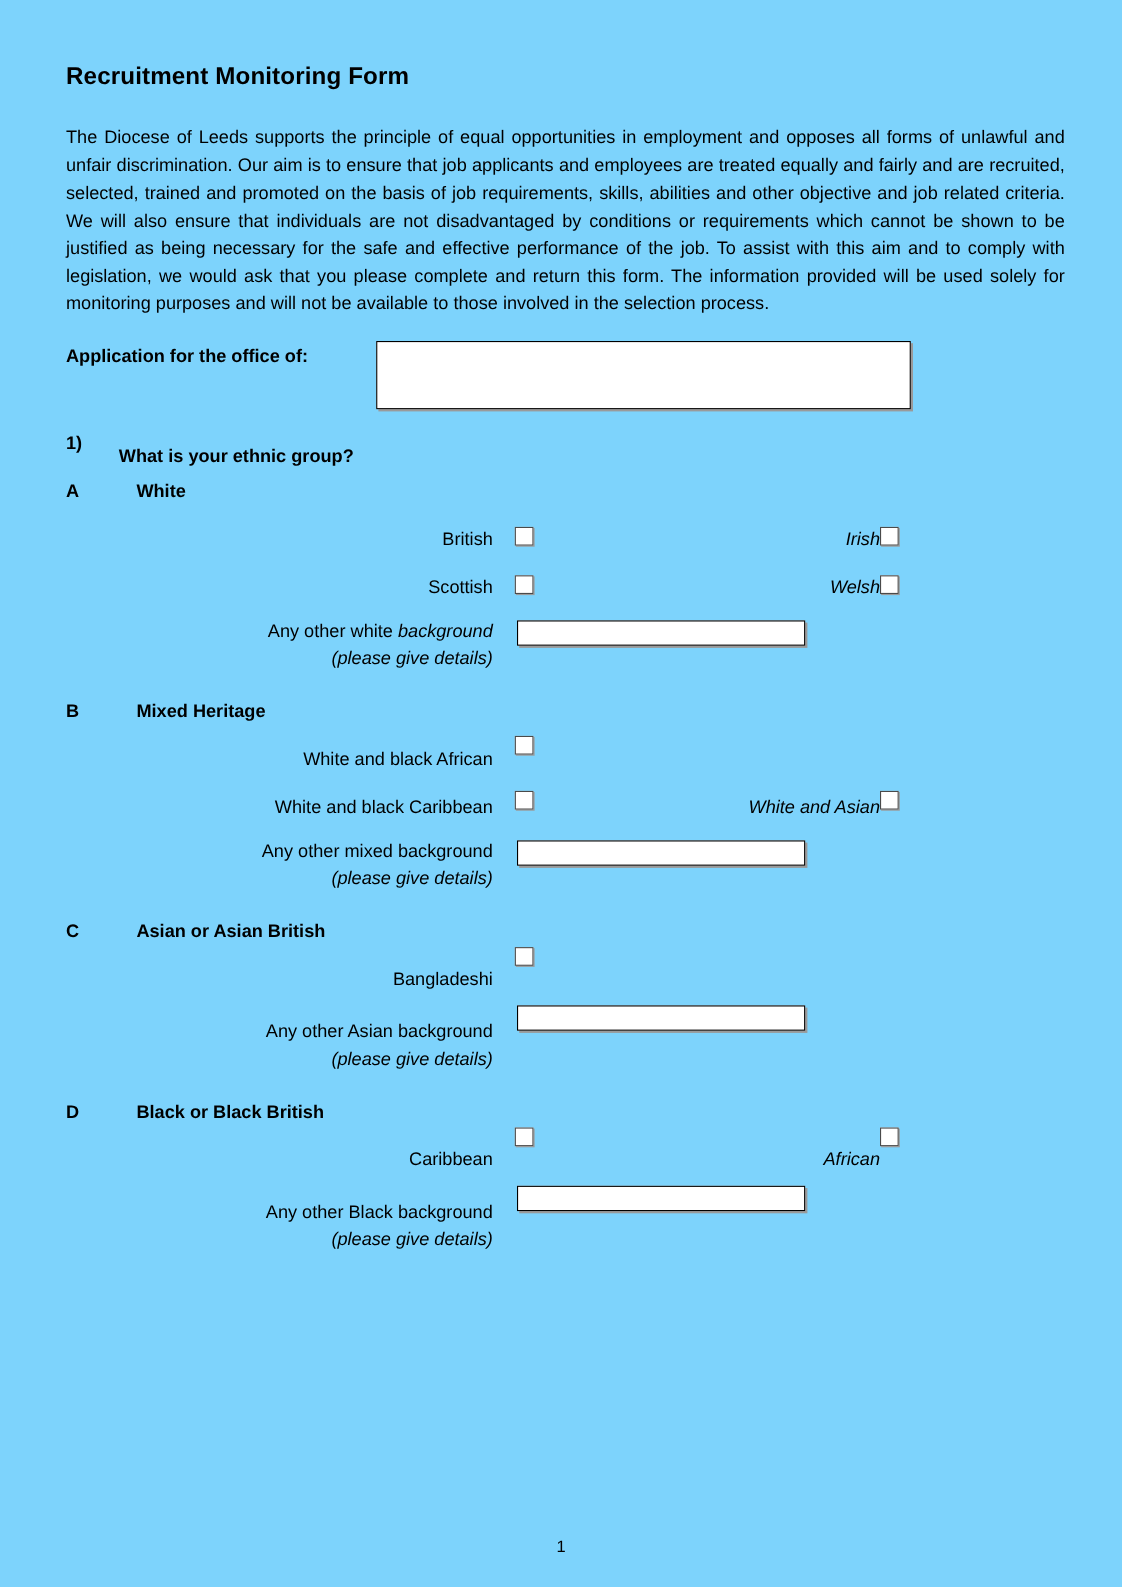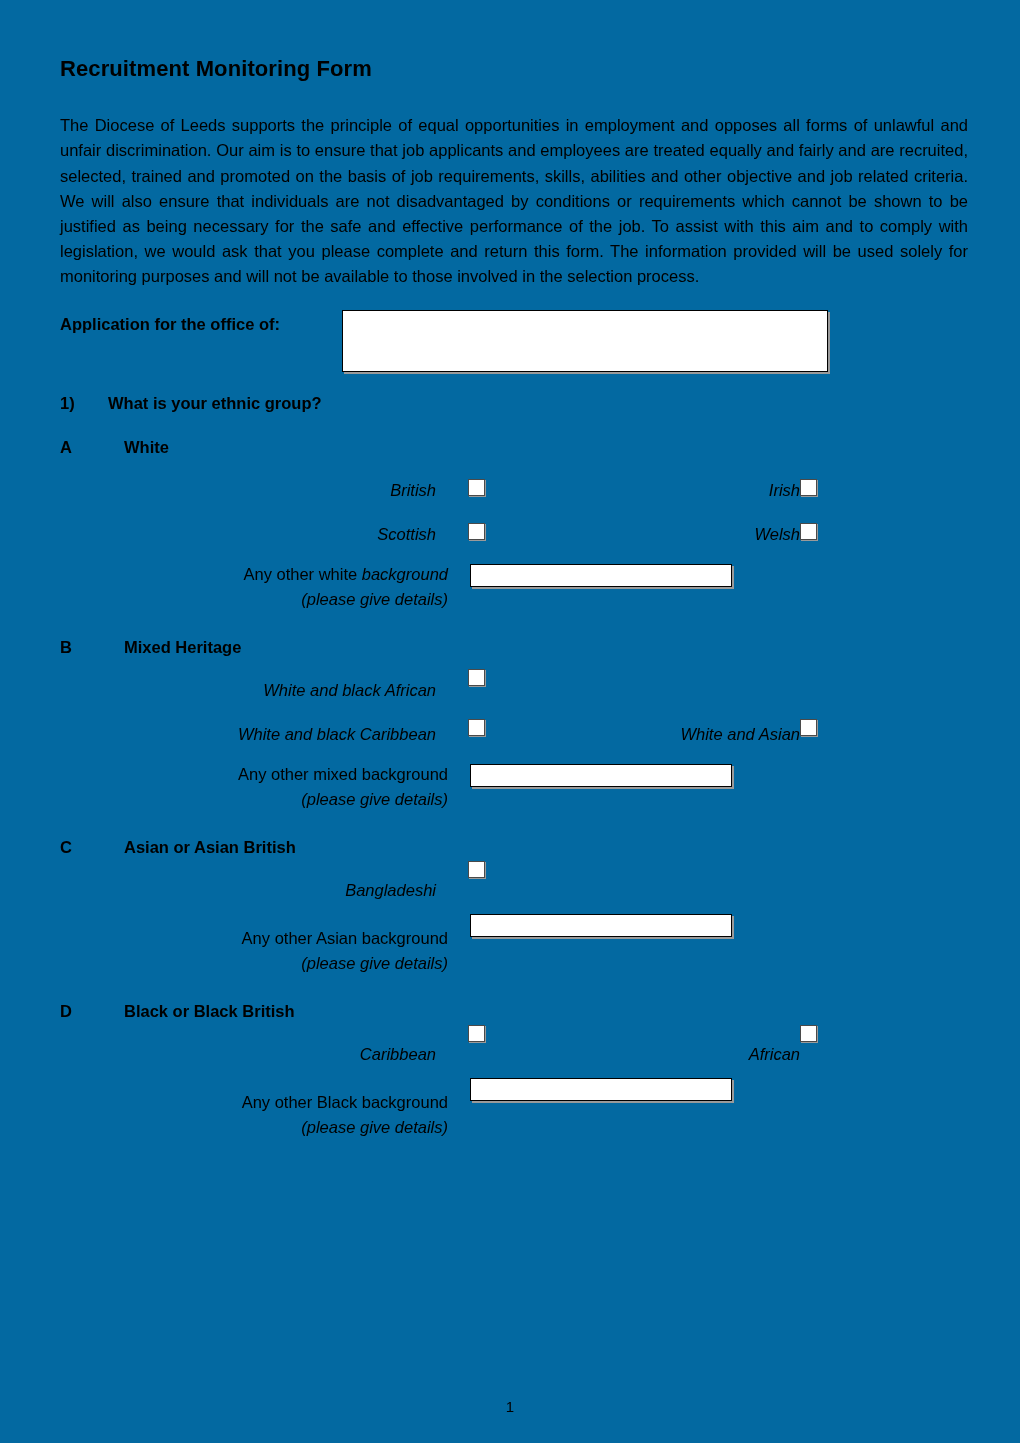"Recruitment Monitoring Form" .page { background: #0369a1 -> #7dd3fc }
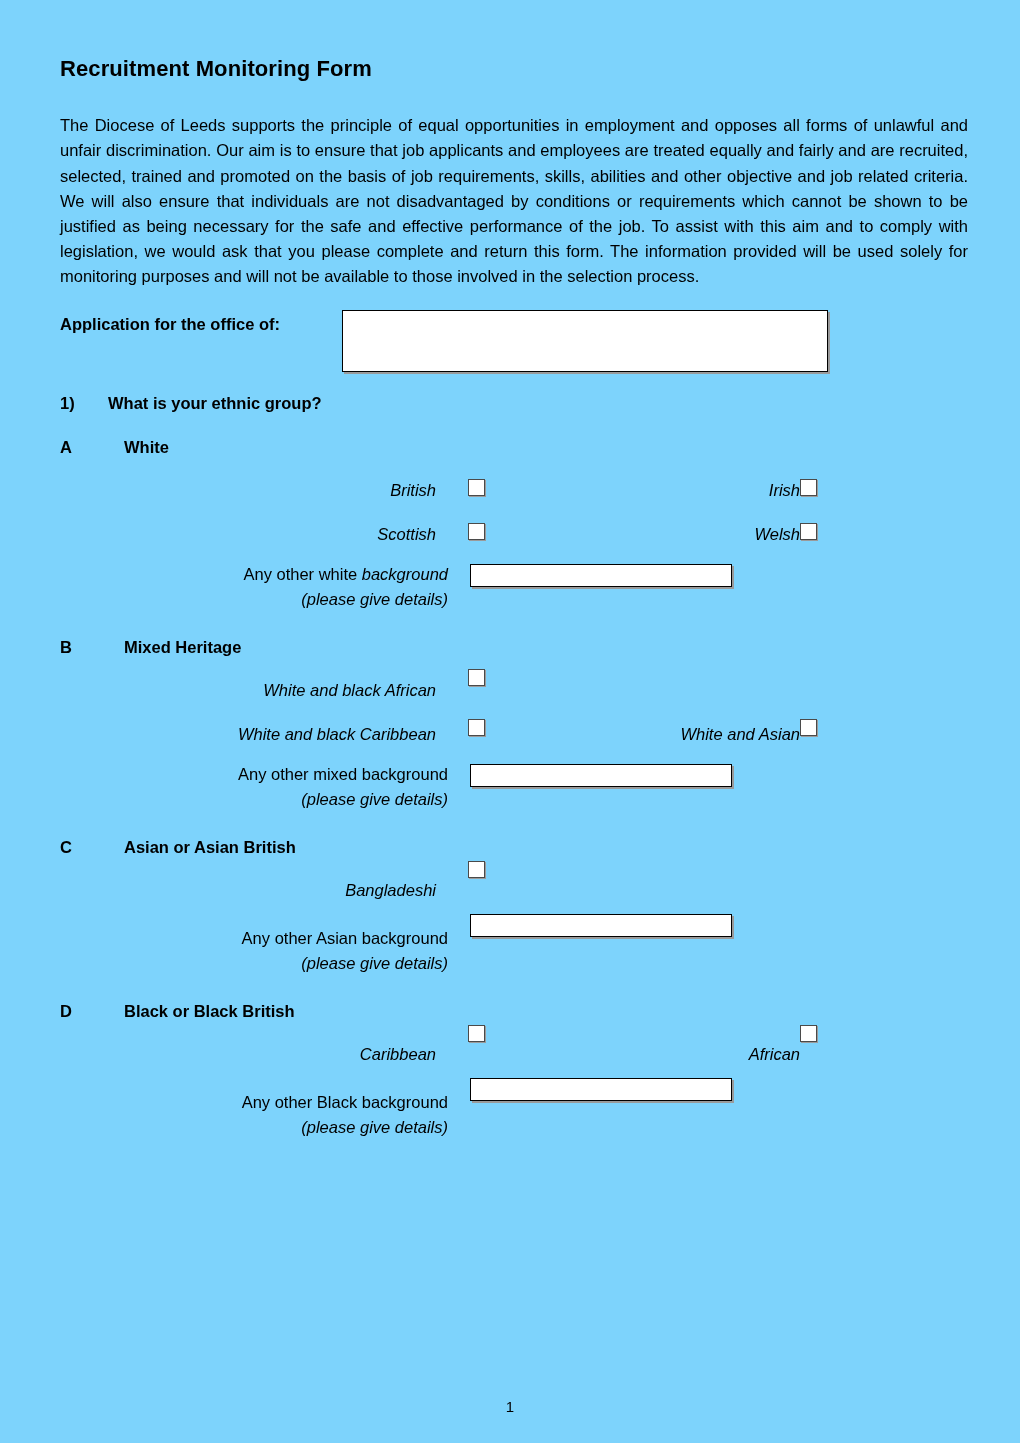"What is your ethnic group?" .q-text { top: 0 -> 12px }
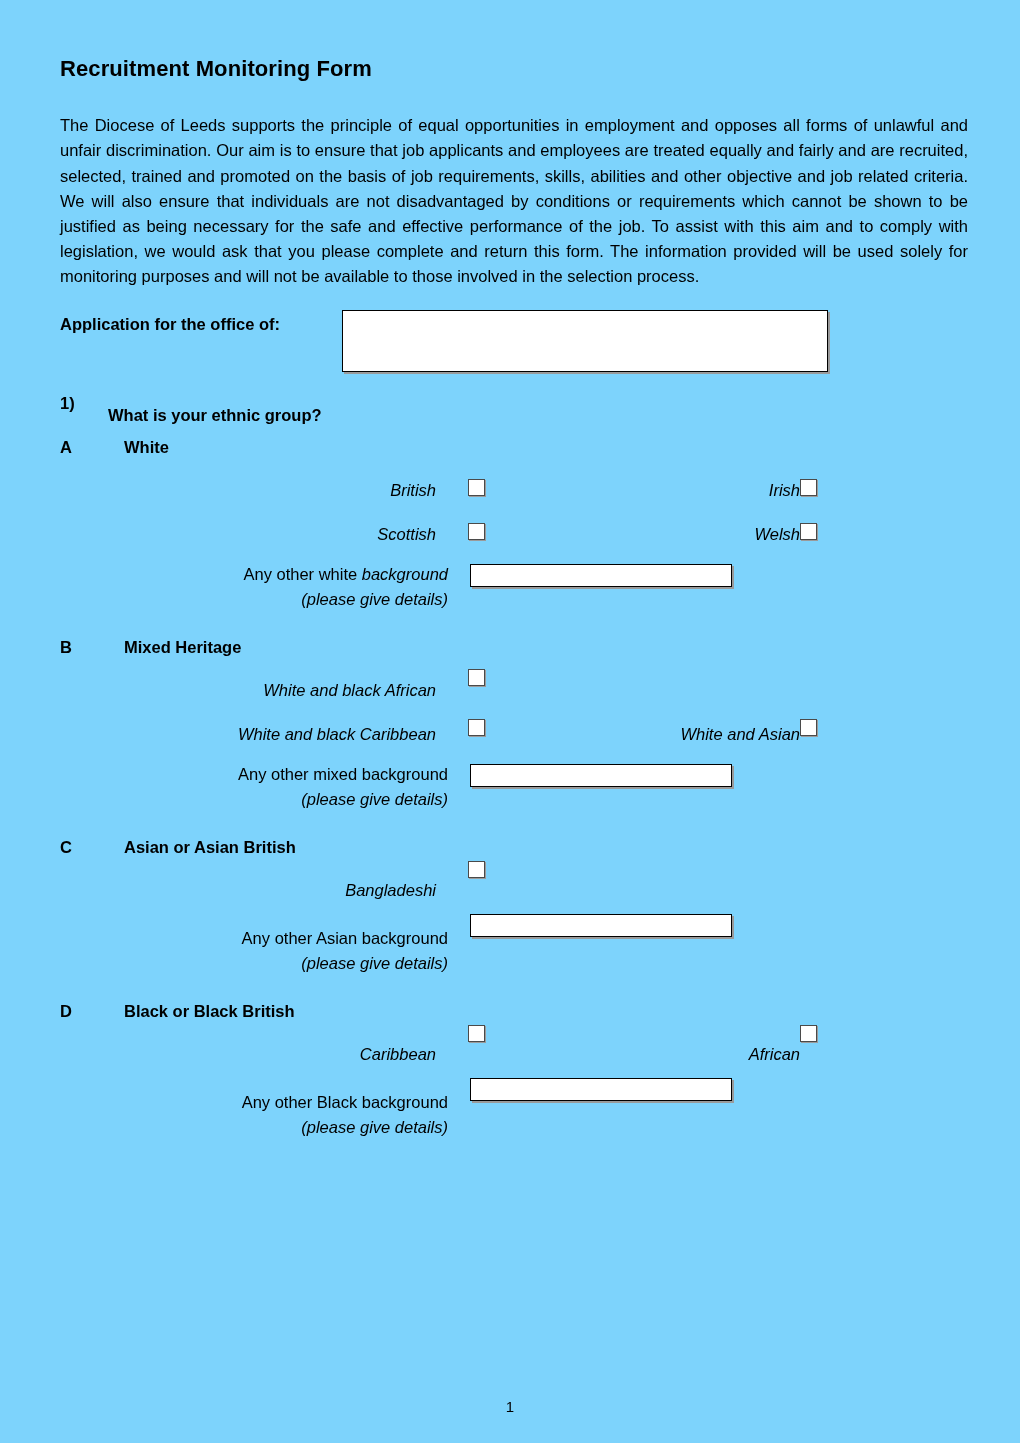"British" .opt-label.left { font-style: italic -> none; right: 532px -> 520px }
